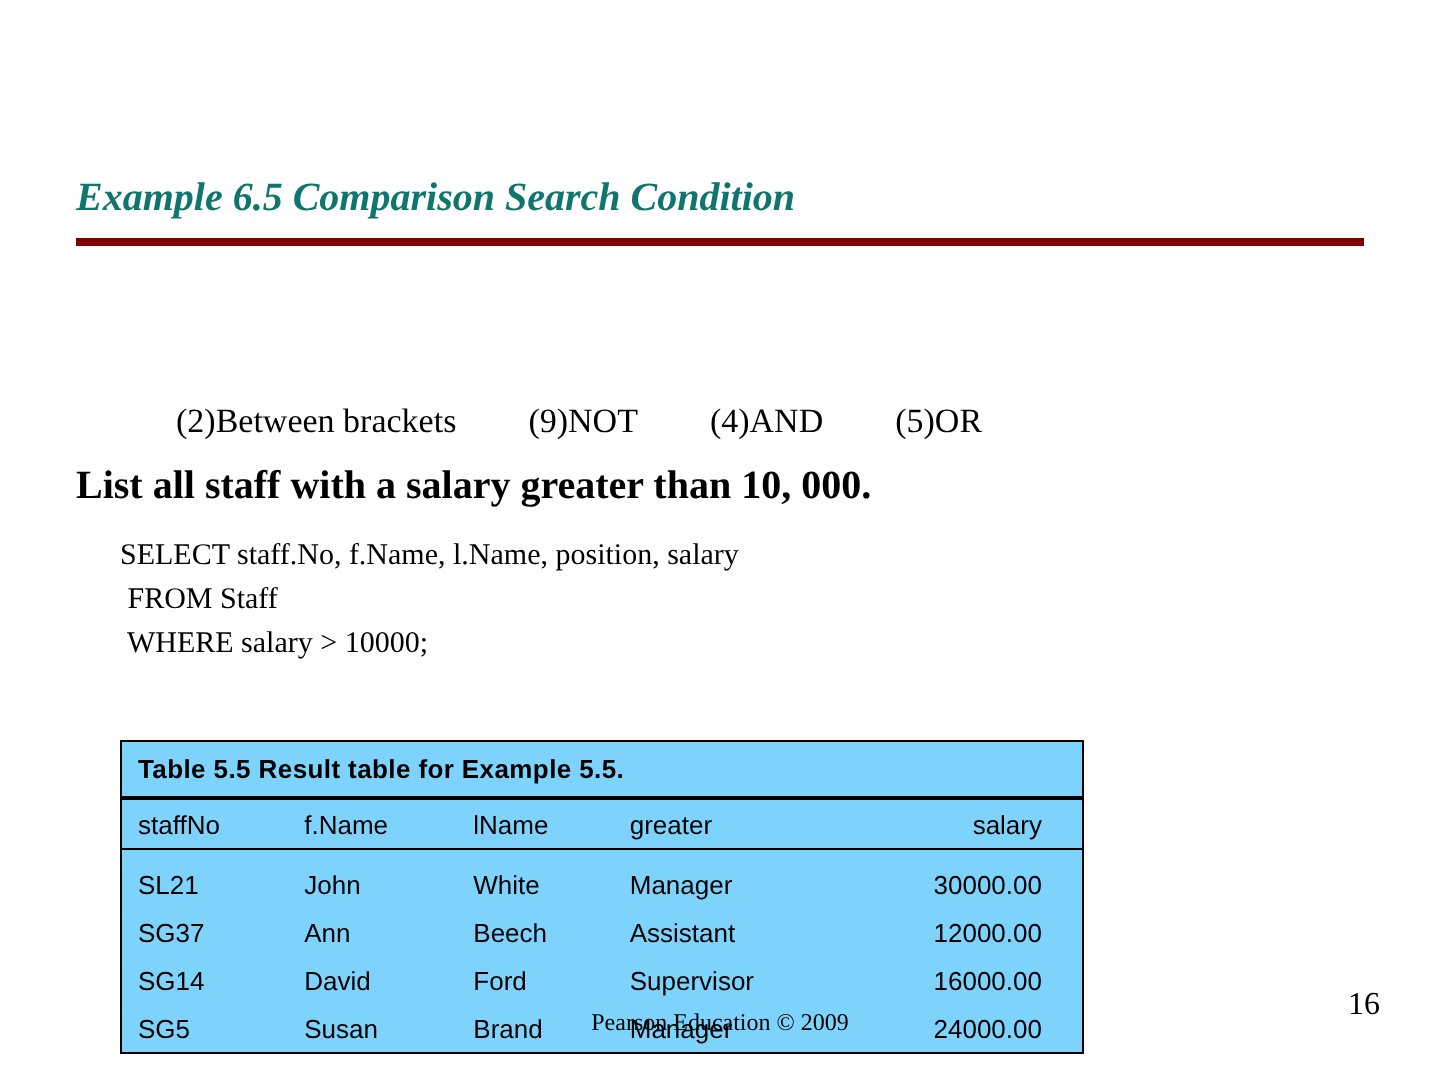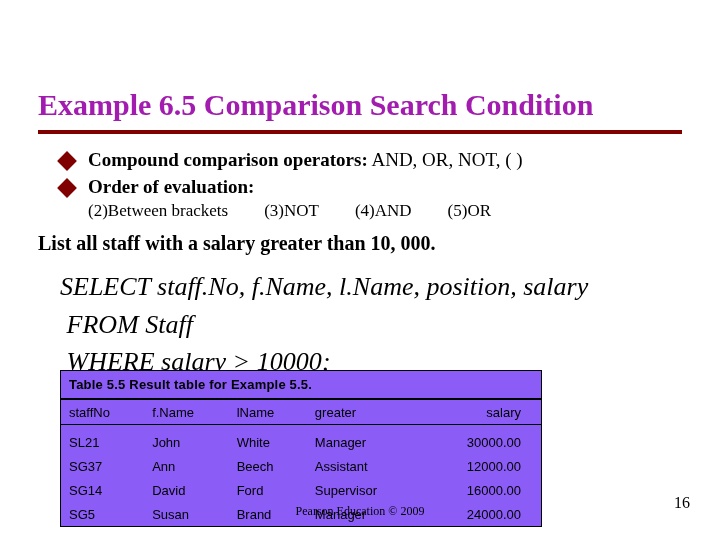"Example 6.5 Comparison Search Condition" .title { color: #a21caf -> #0f766e; font-size: 30px -> 20px; font-style: none -> italic }
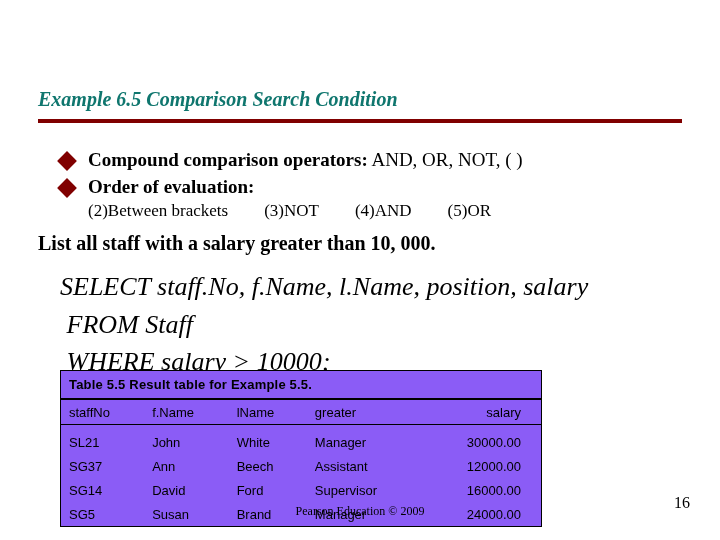"Compound comparison operators: AND, OR," div.bullets { html: <div> <div> <div></div> <div> <span>Compound comparison operators:</span><span> AND, OR, NOT, ( )</span> </div> </div> <div> <div></div> <div> <span>Order of evaluation:</span> </div> </div> </div> -> none }
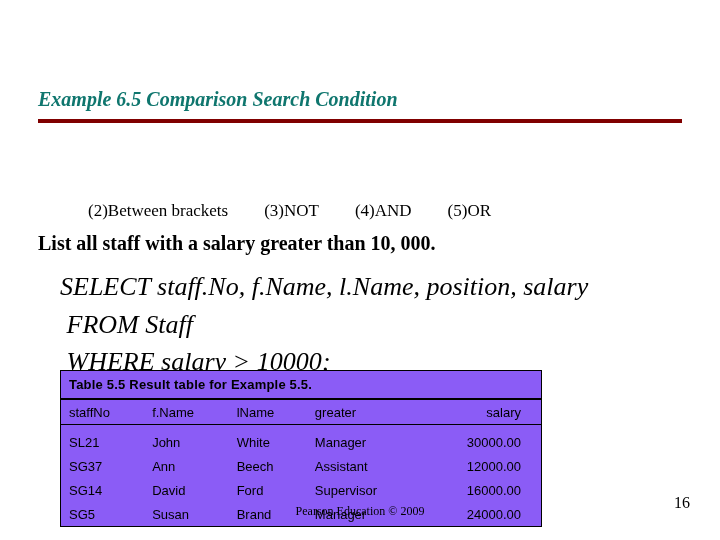"(3)NOT" span { text: 3 -> 9 }
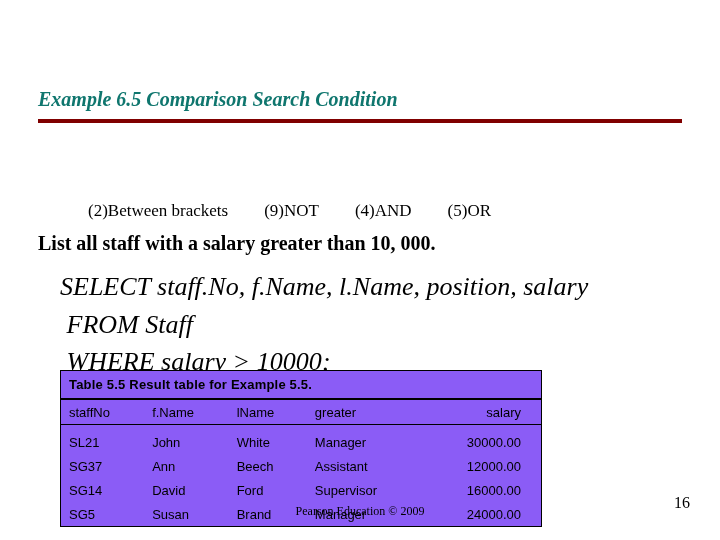"SELECT staff.No, f.Name, l.Name," .sql { font-size: 26px -> 15px; font-style: italic -> none }
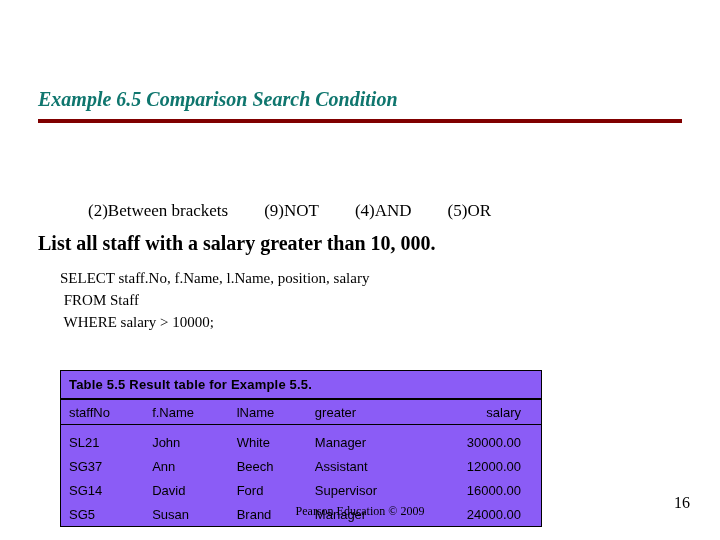"Table 5.5 Result table for" .table-wrap { background: #8b5cf6 -> #7dd3fc }
